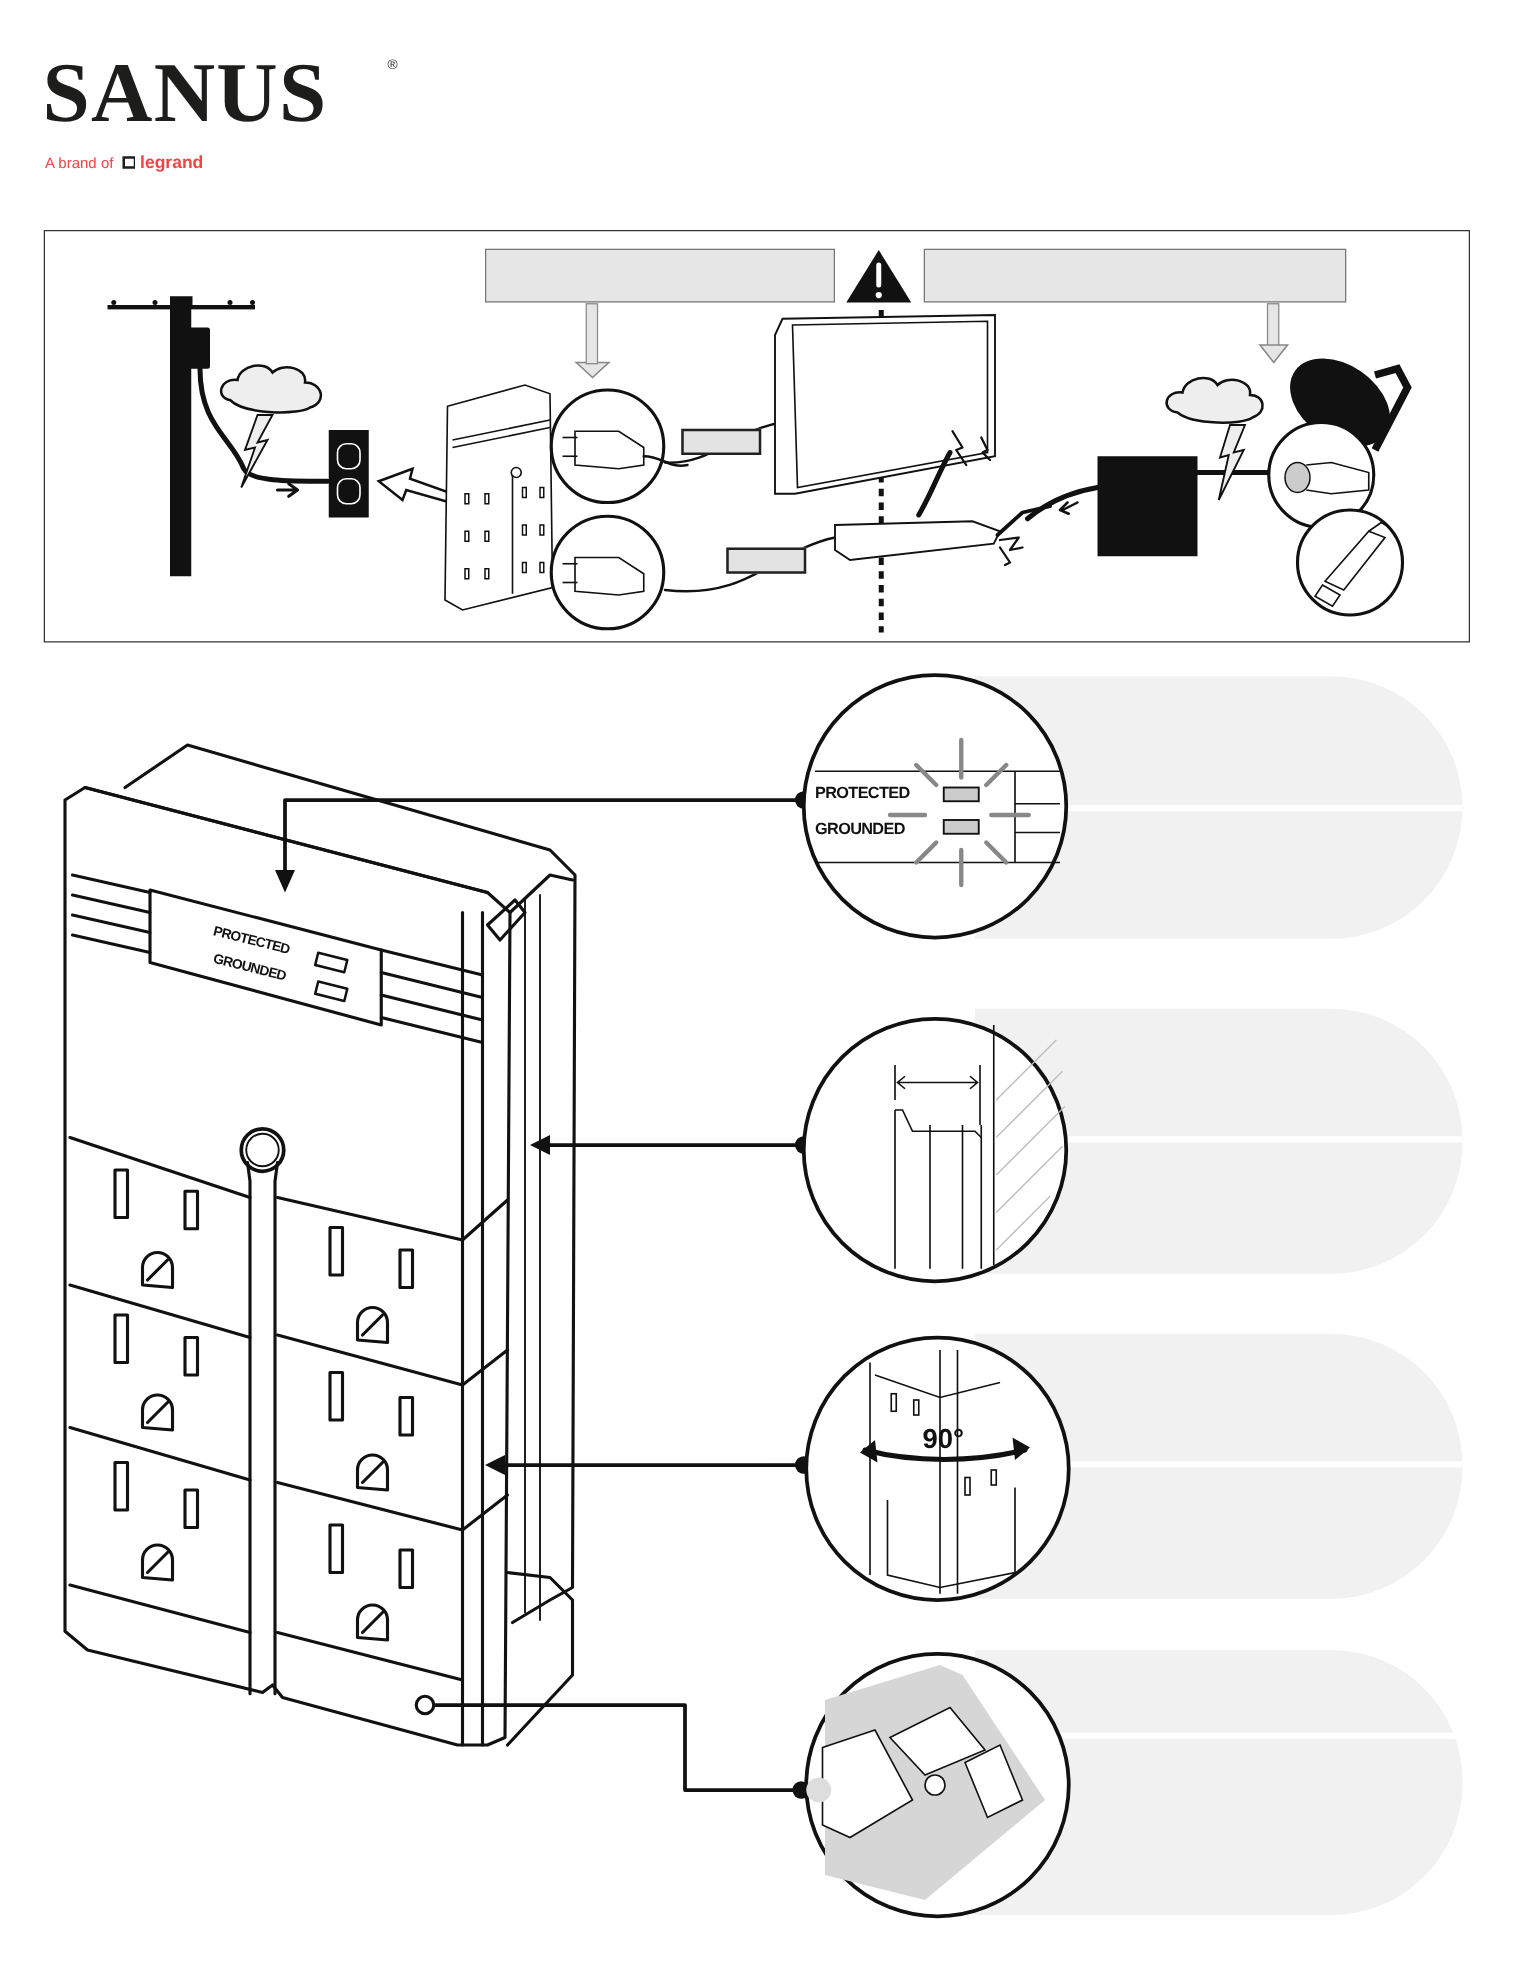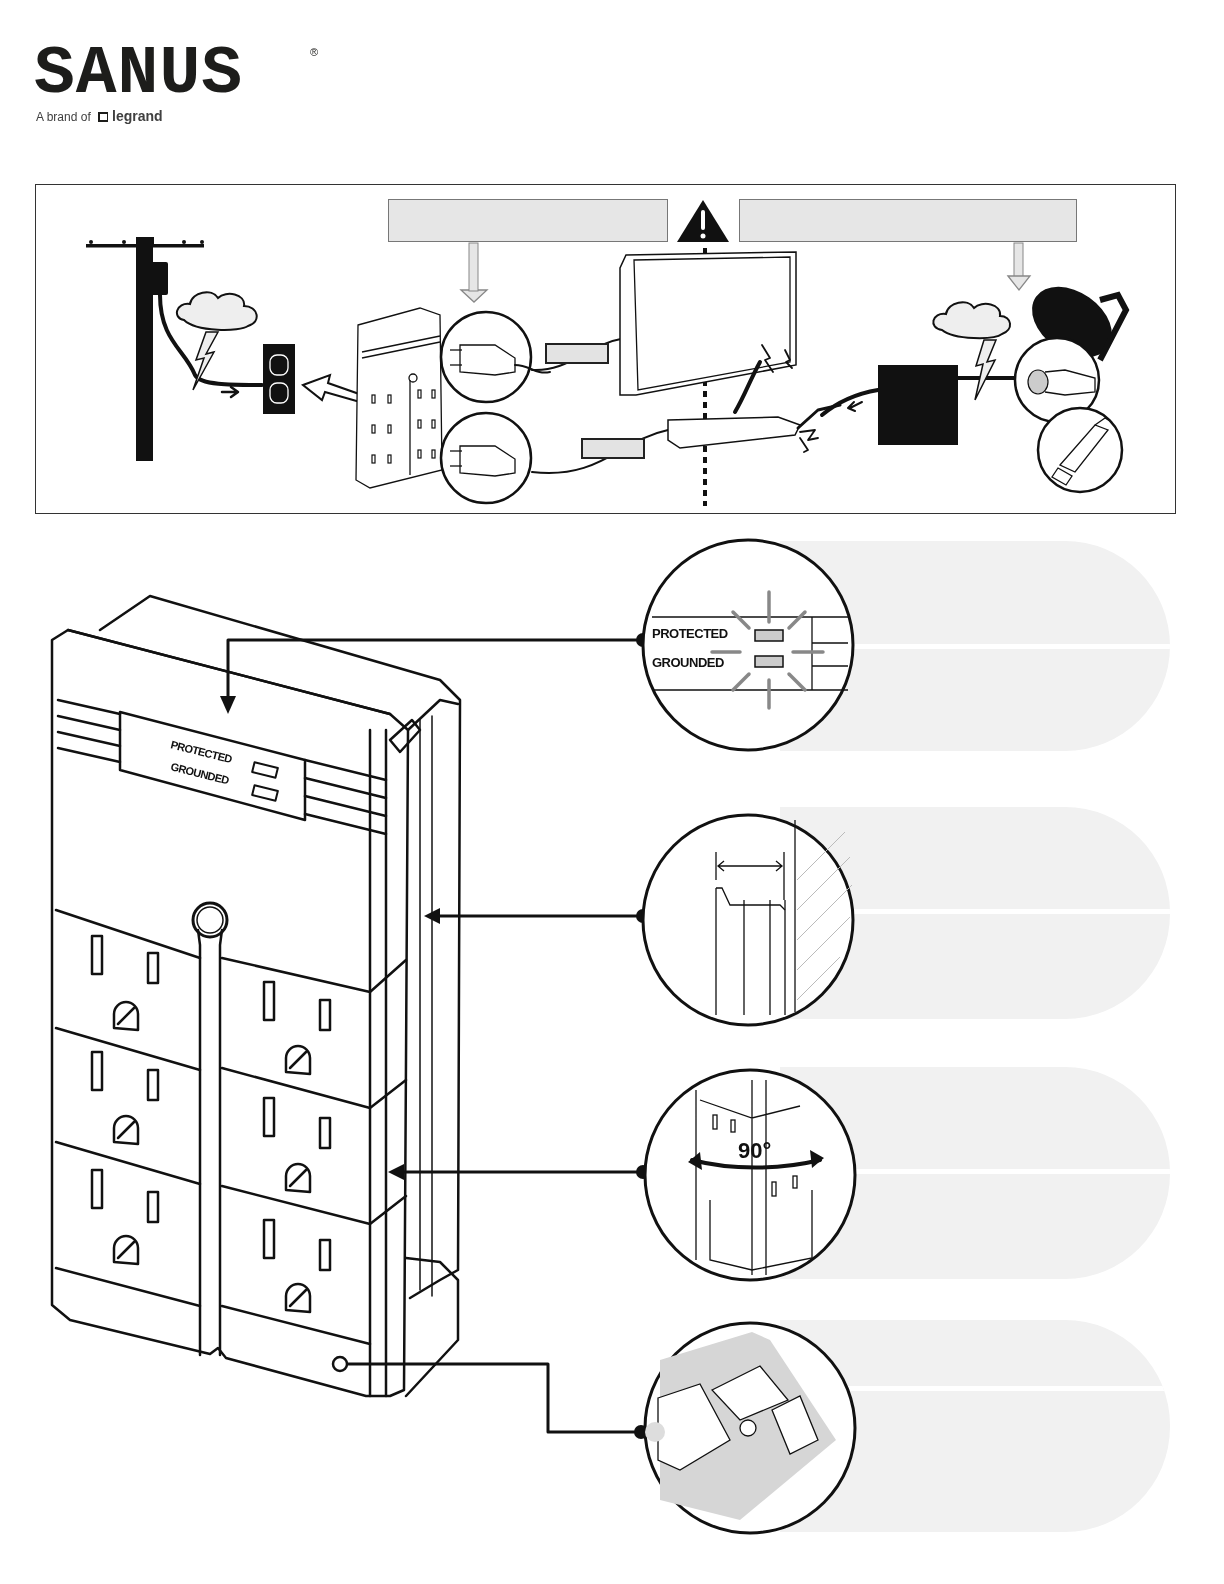"SANUS" .logo-word { font-family: Liberation Mono, monospace -> Liberation Serif, serif }
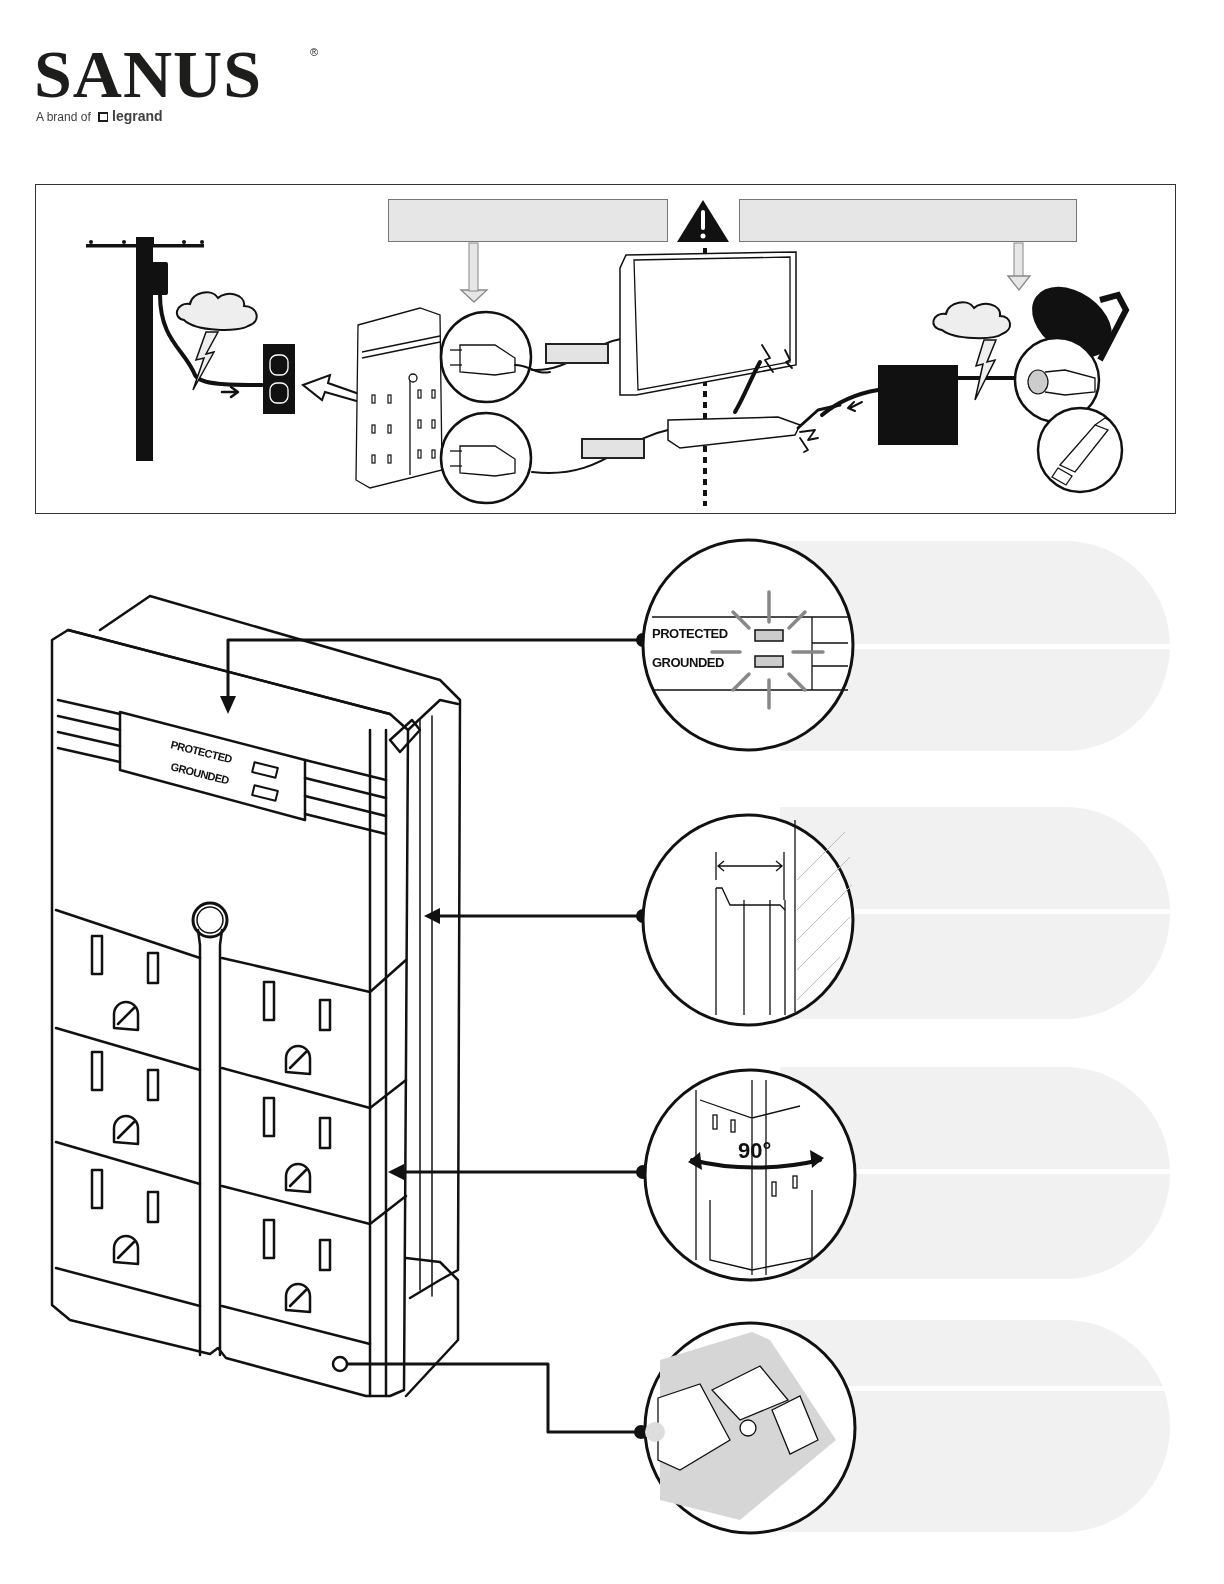"A brand of legrand" .logo-sub { color: #404040 -> #ef4444; top: 68px -> 81px }
